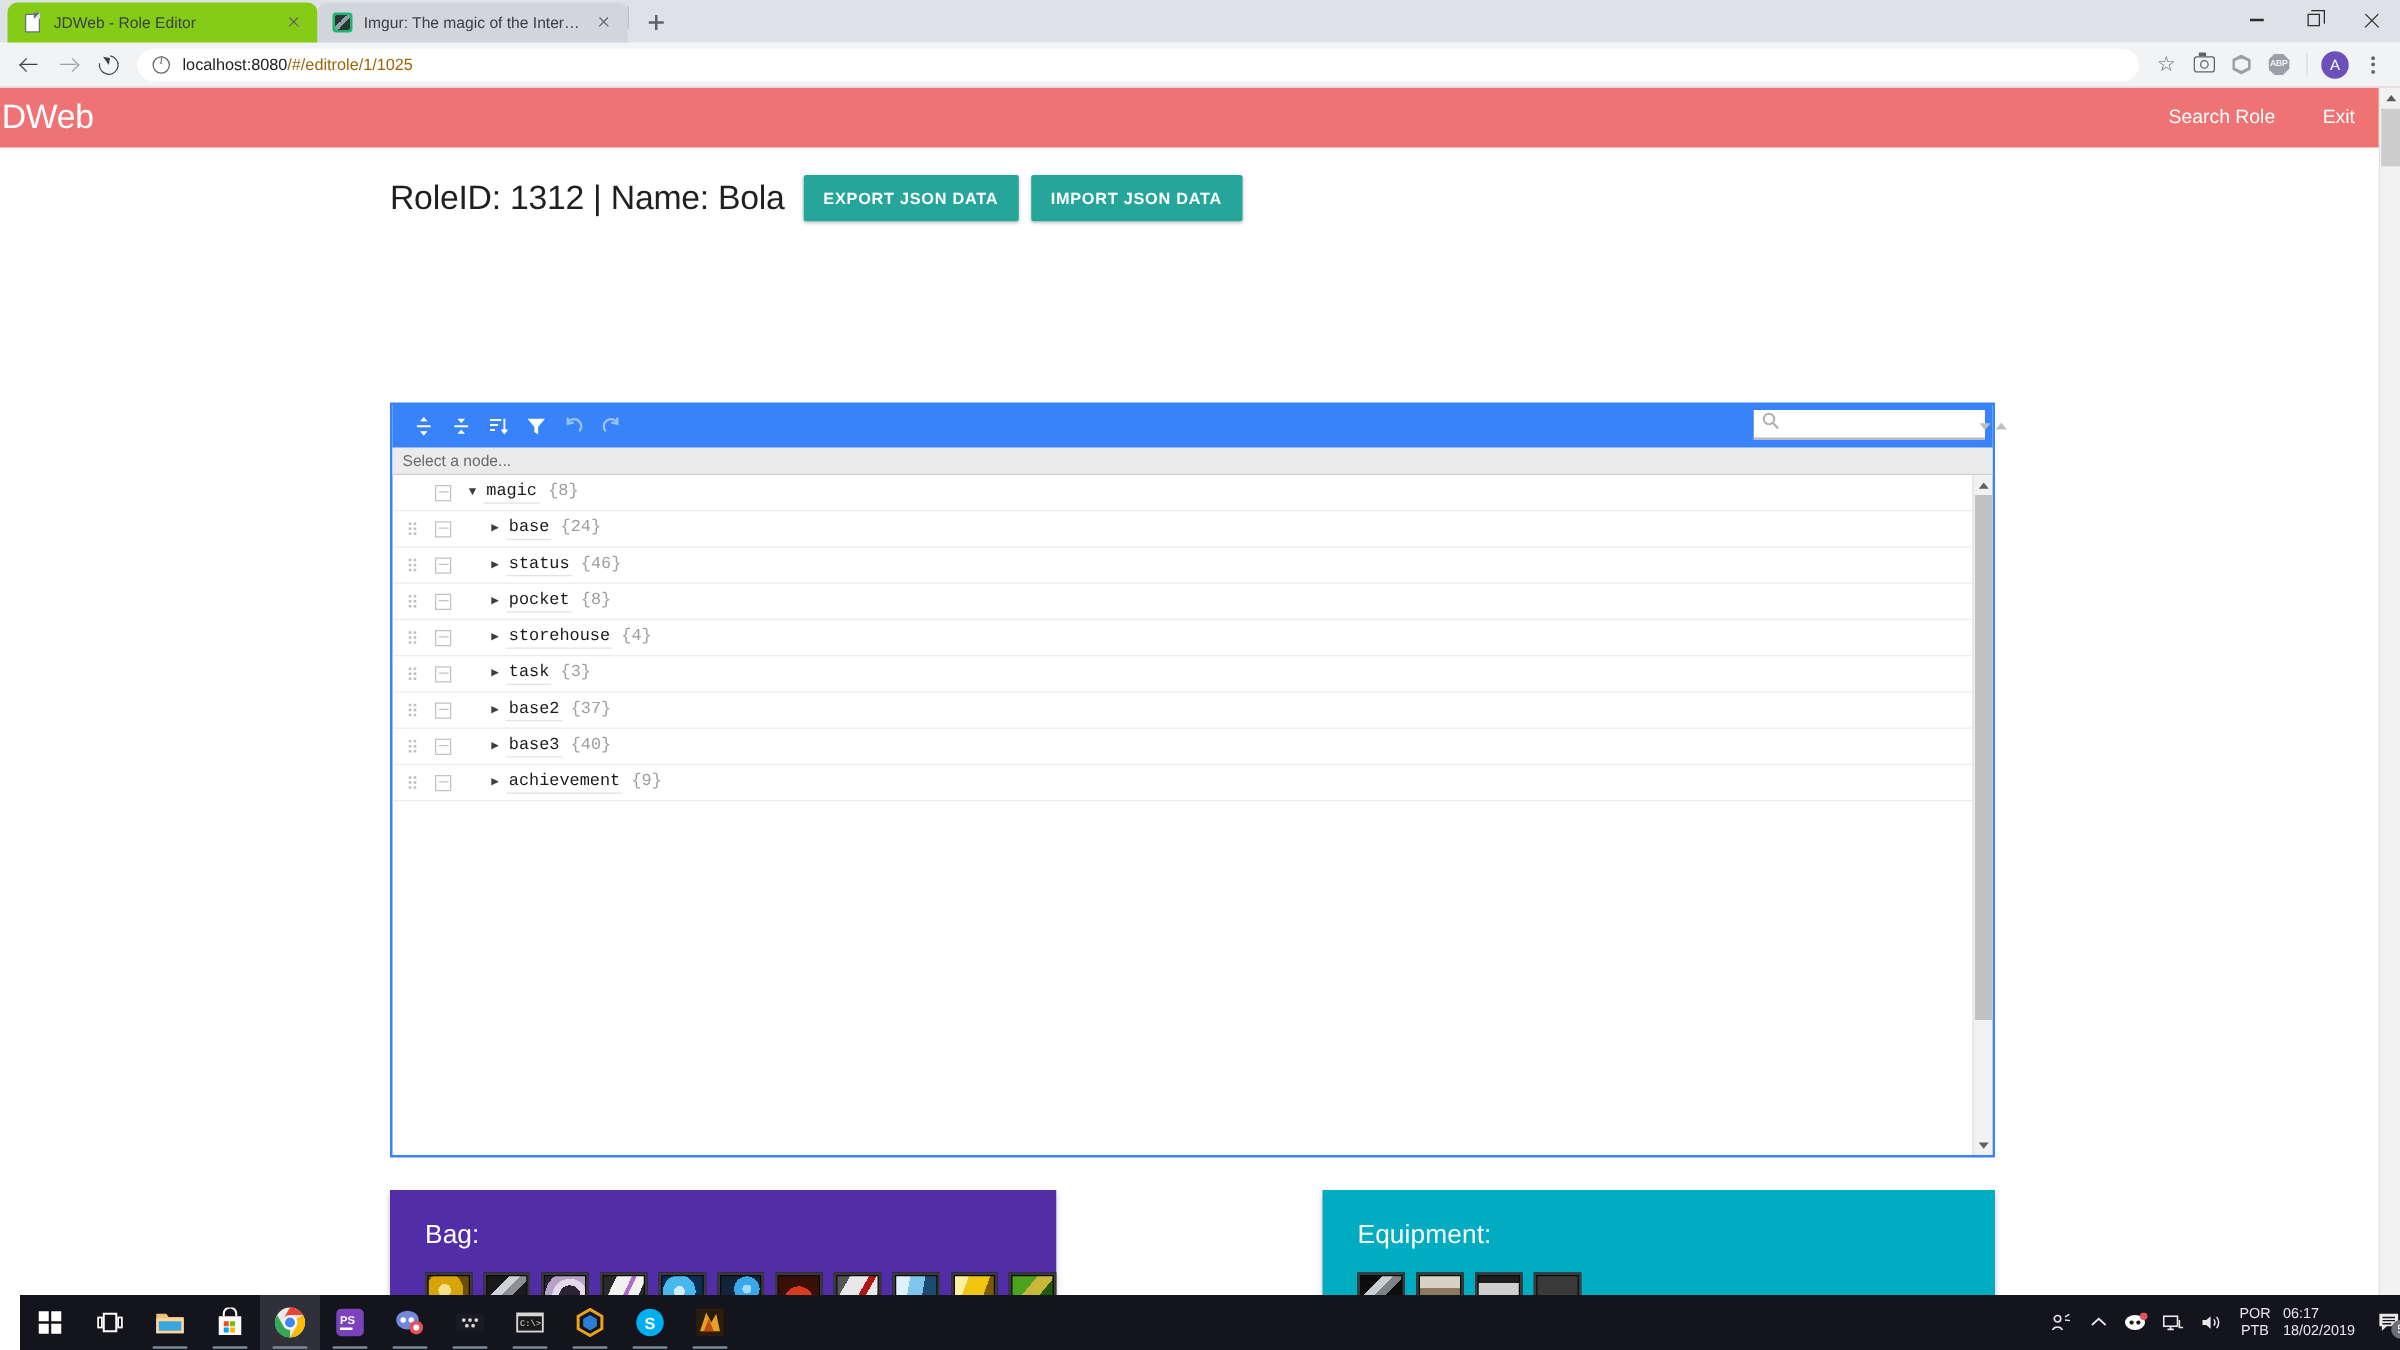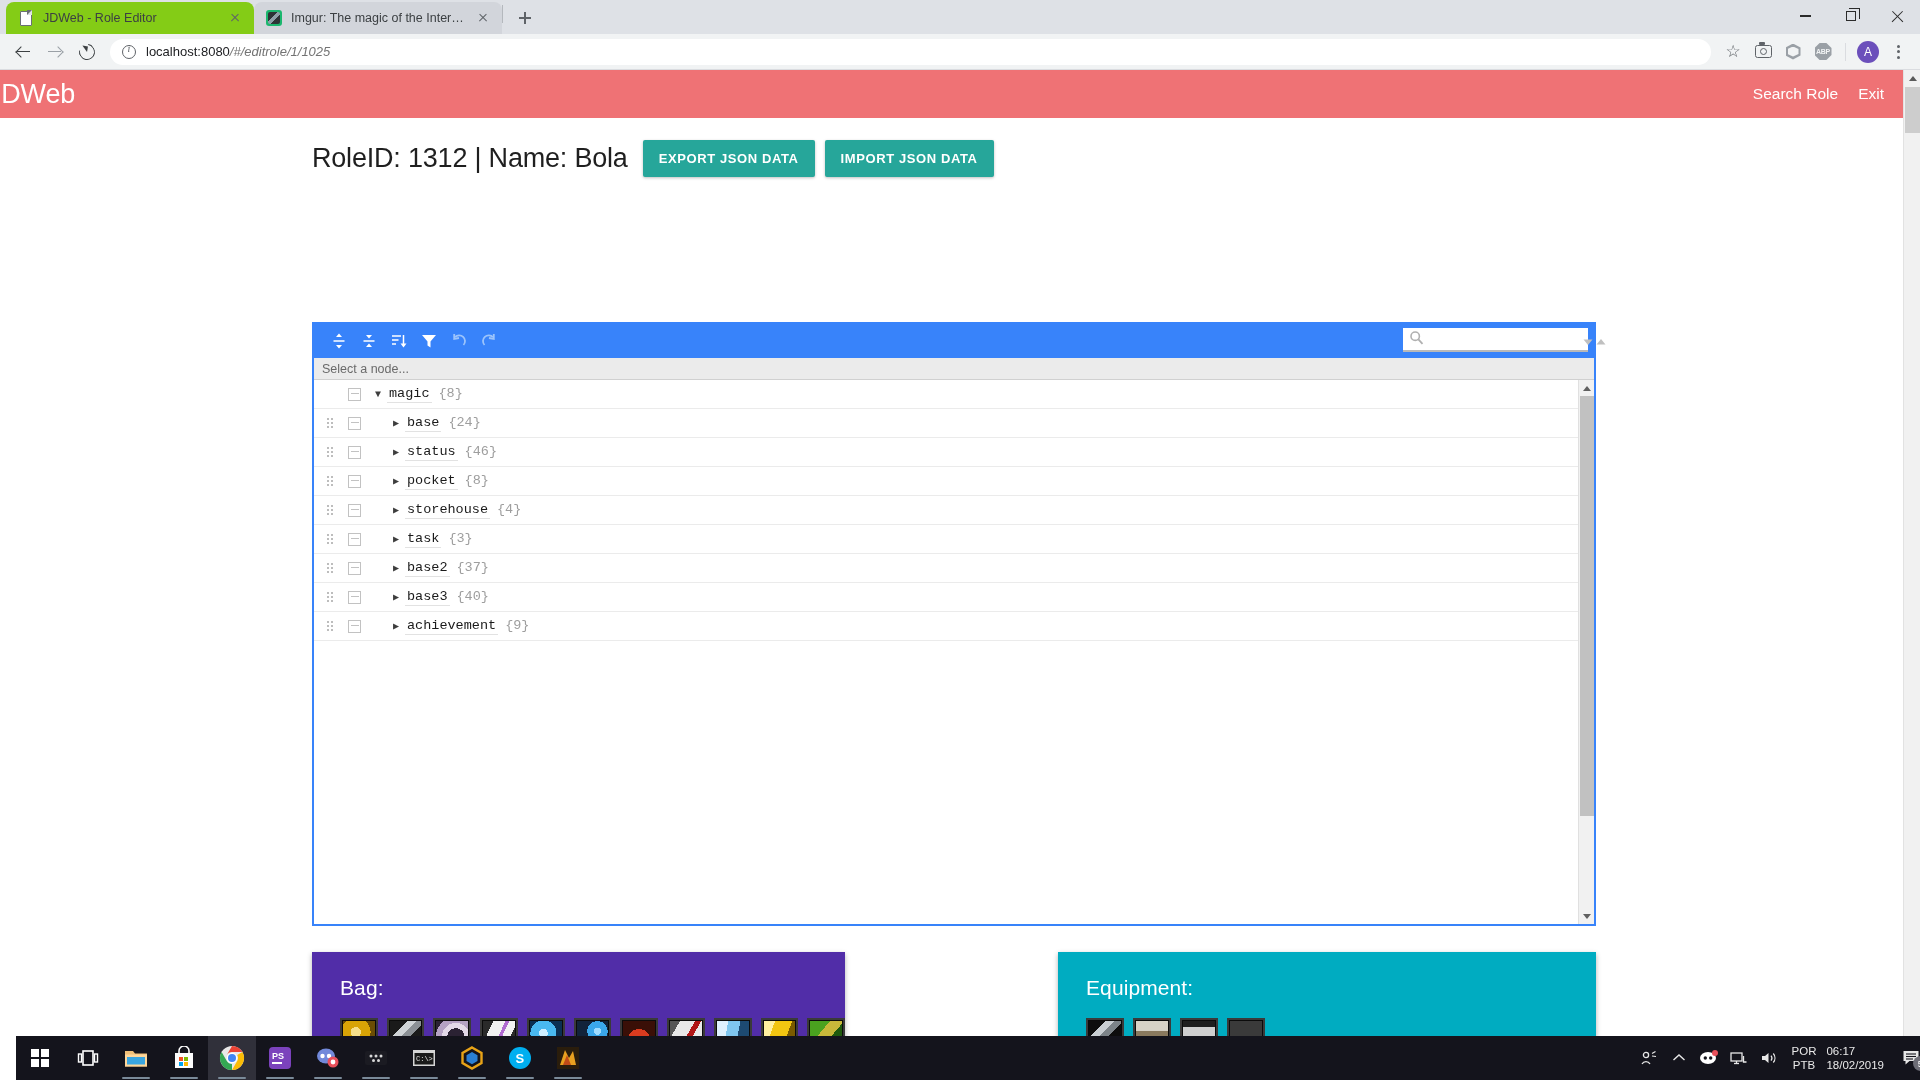"/#/editrole/1/1025" .url-rest { color: #737373 -> #a16207; font-style: italic -> none }
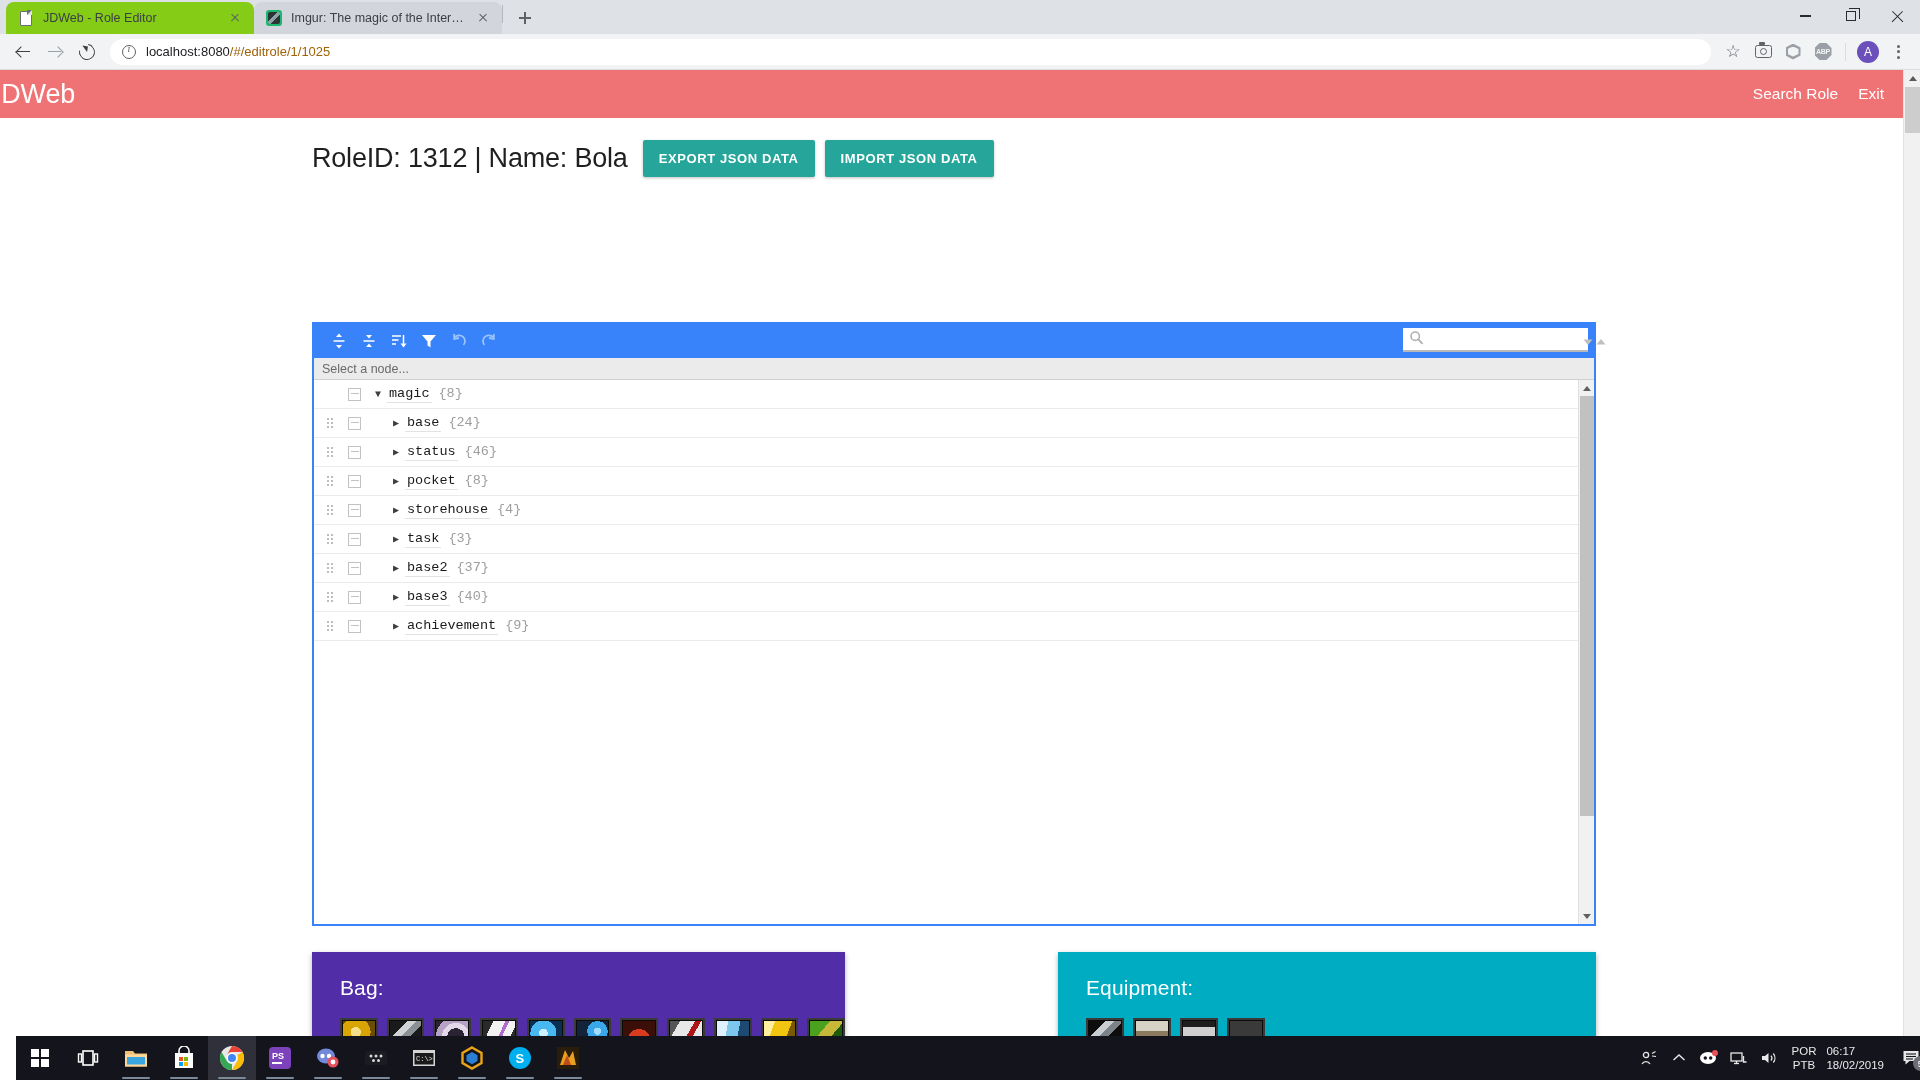"Search Role" .app-nav { gap: 20px -> 38px }
